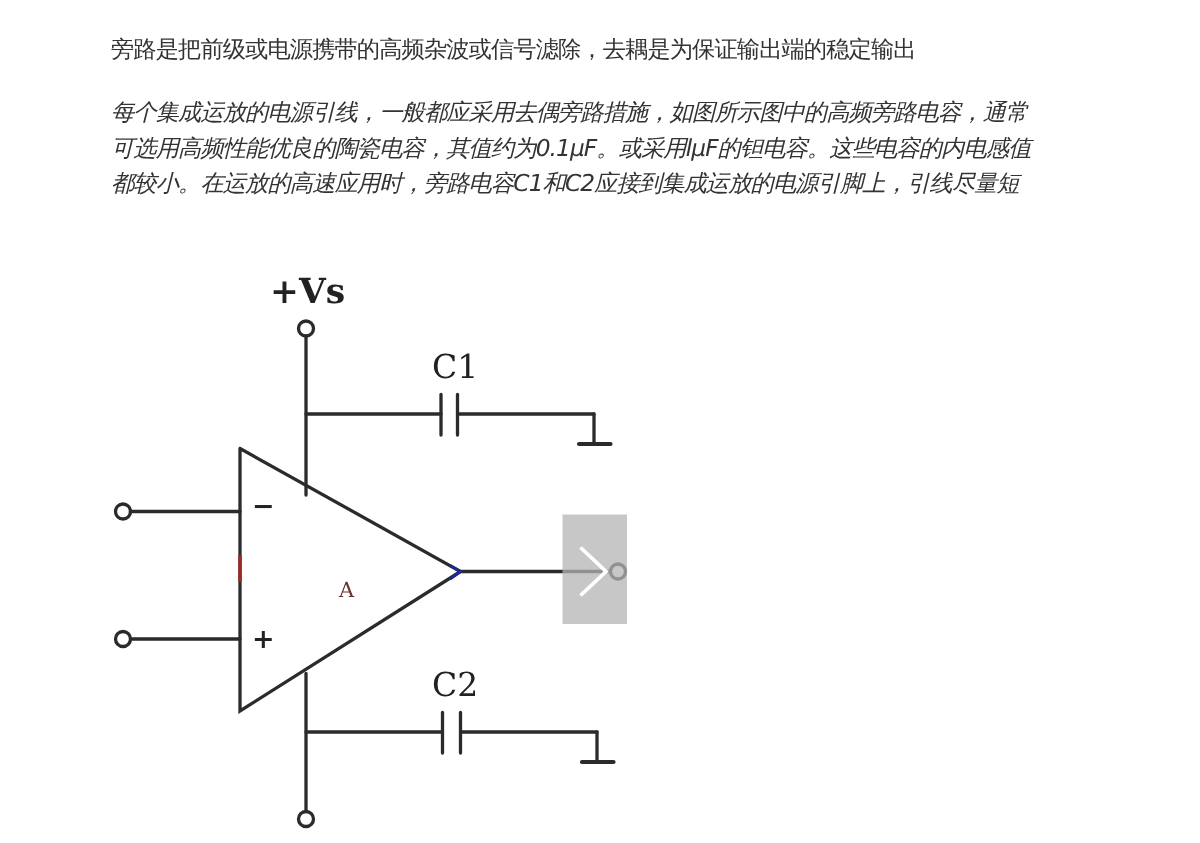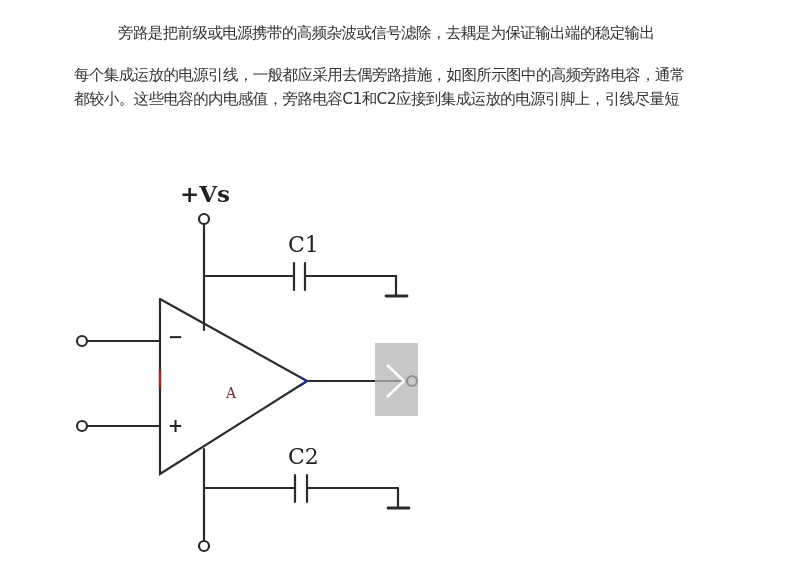"旁路是把前级或电源携带的高频杂波或信号滤除，去耦是为保证输出端的稳定输出" .heading { margin-left: 44px -> none }
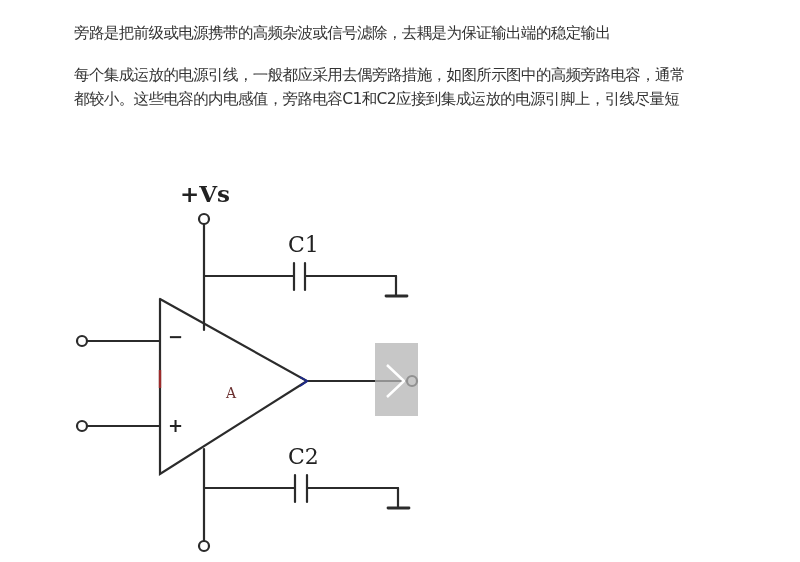"每个集成运放的电源引线，一般都应采用去偶旁路措施，如图所示图中的高频旁路电容，通" .para .line { font-style: none -> italic }
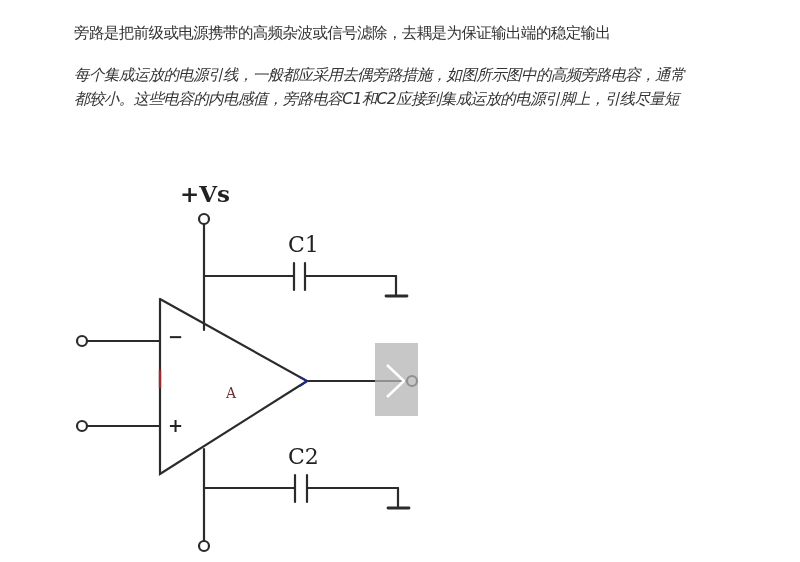"可选用高频性能优良的陶瓷电容，其值约为0.1μF。或采用lμF的钽电容。这些电容" span.line { html: none -> <span>可选用高频性能优良的陶瓷电容，其值约为0.1μF。或采用lμF的钽电容。这些电容的内电感值</span> }
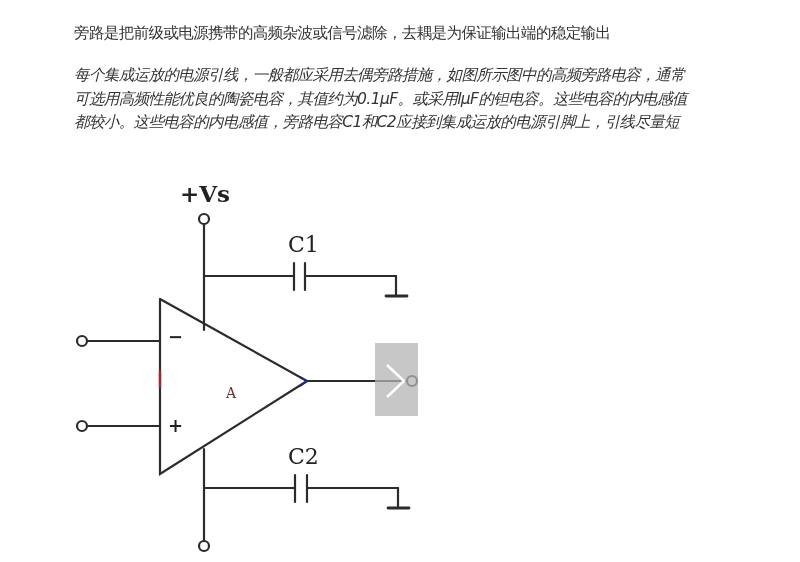"都较小。这些电容的内电感值，旁路电容C1和C2应接到集成运放的电源引脚上，引线尽" span.line { text: 这些电容的内电感值 -> 在运放的高速应用时 }
